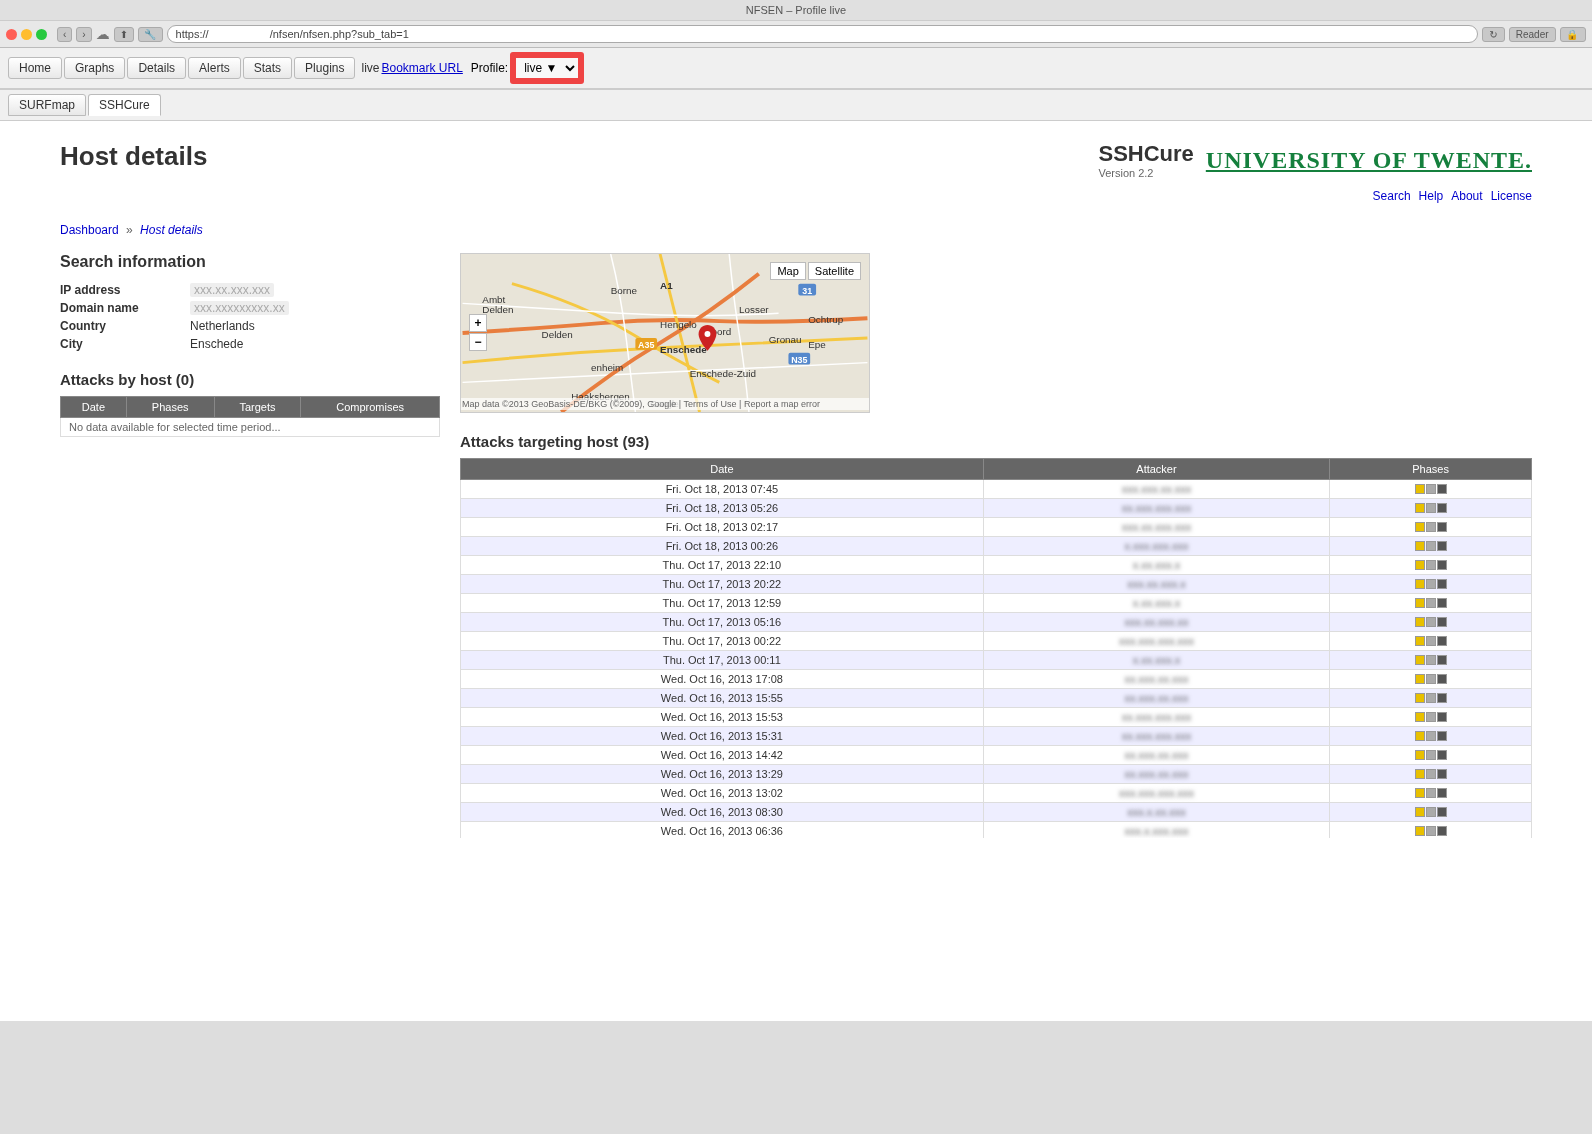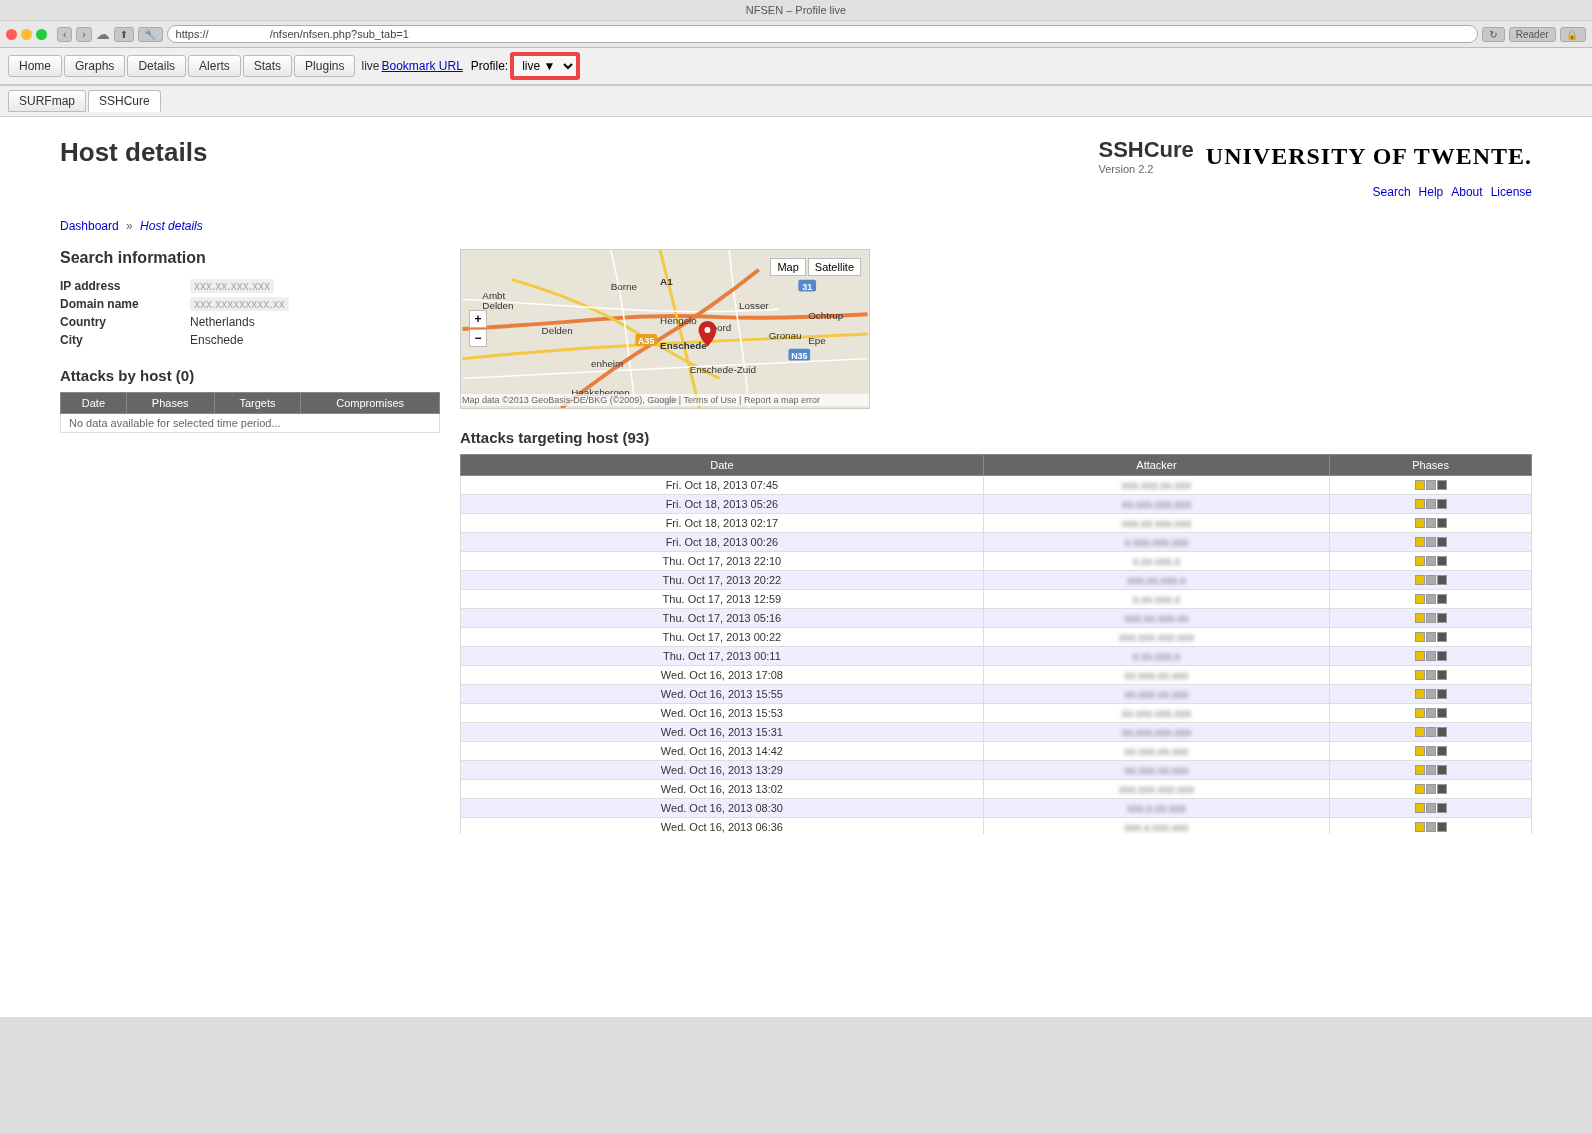"live ▼" .profile-select { border: 4px solid #ef4444 -> 6px solid #ef4444 }
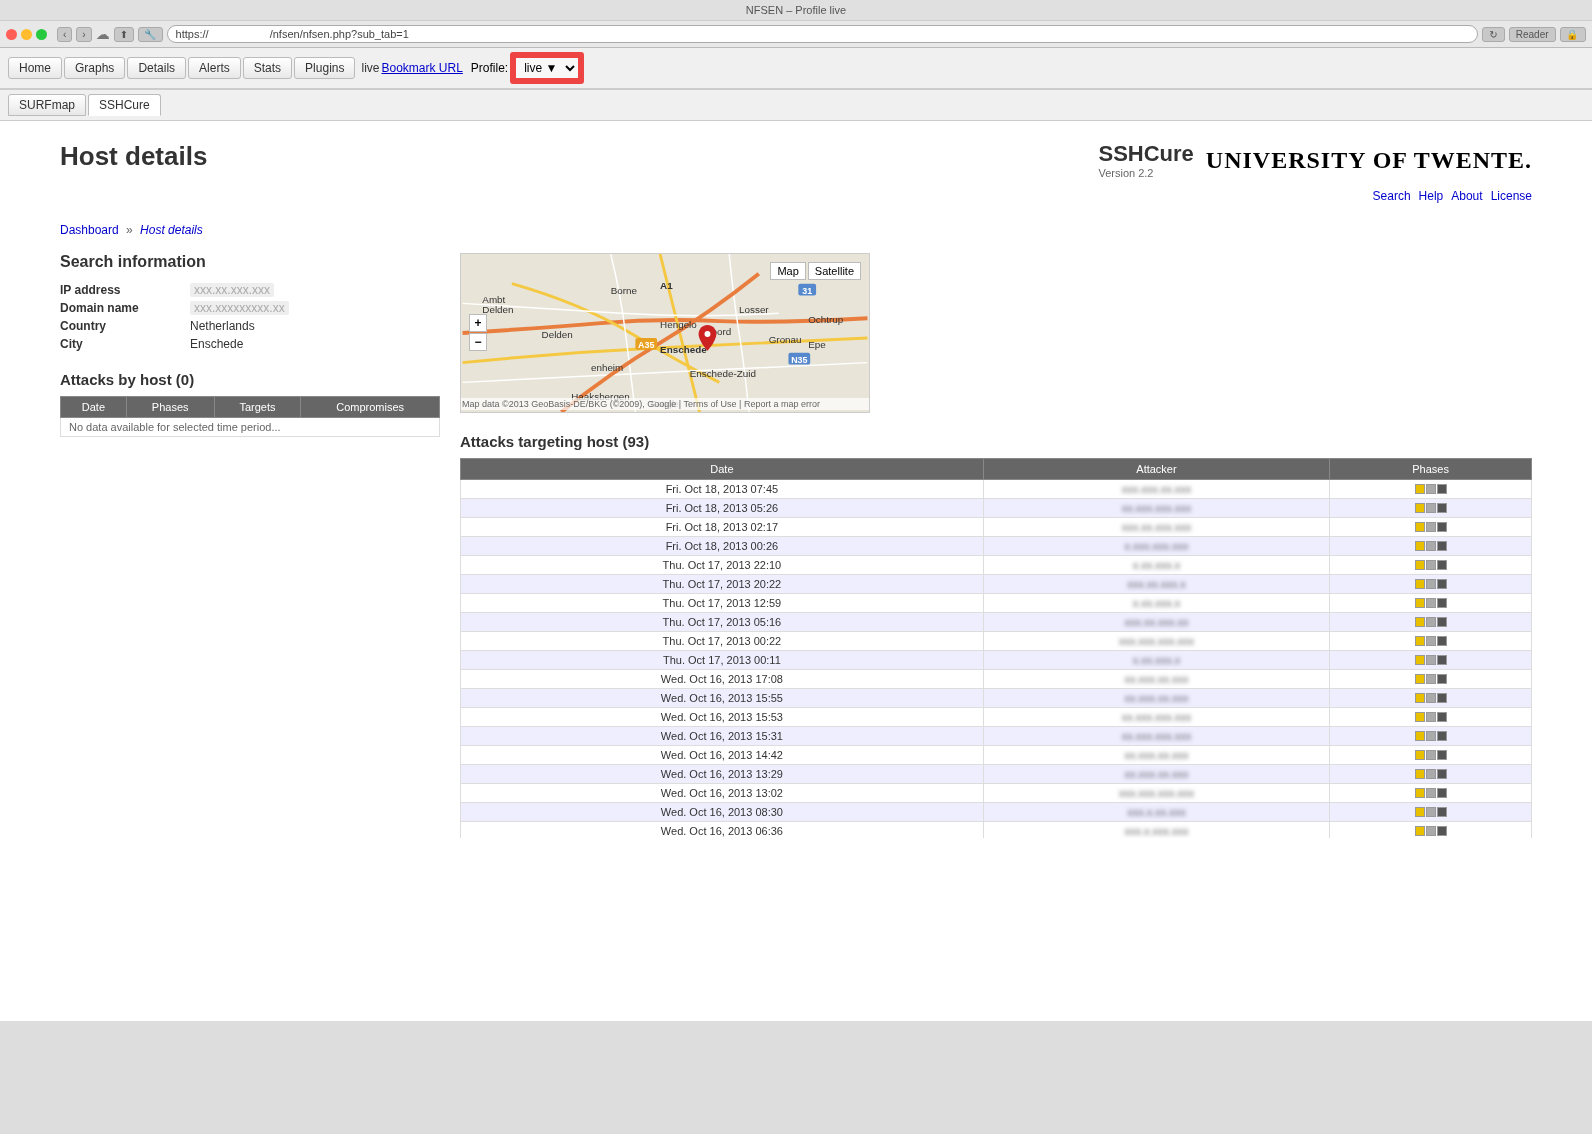"UNIVERSITY OF TWENTE." .brand-university { color: #000000 -> #15803d; text-decoration: none -> underline }
